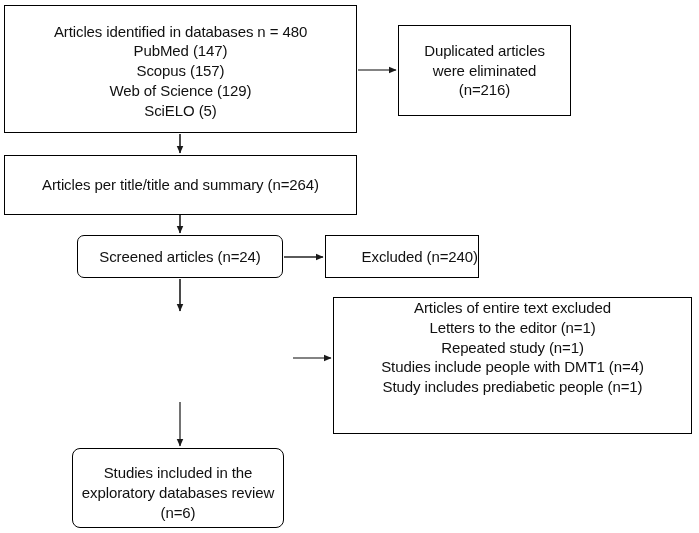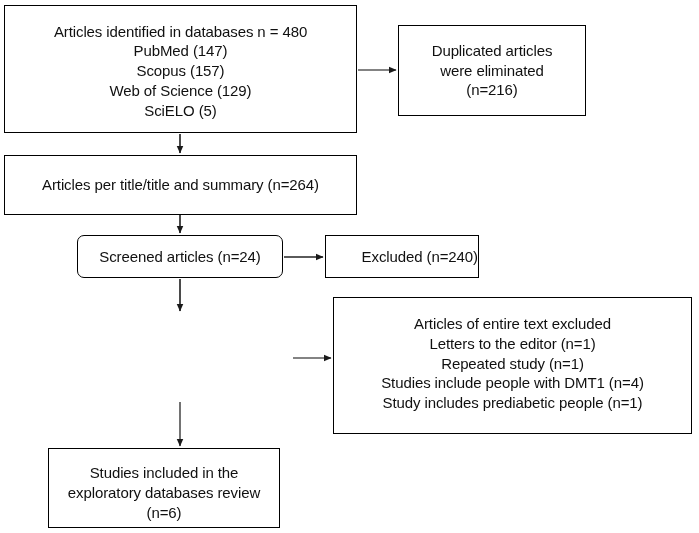"Duplicated articles" #node-duplicates { width: 188px -> 173px }
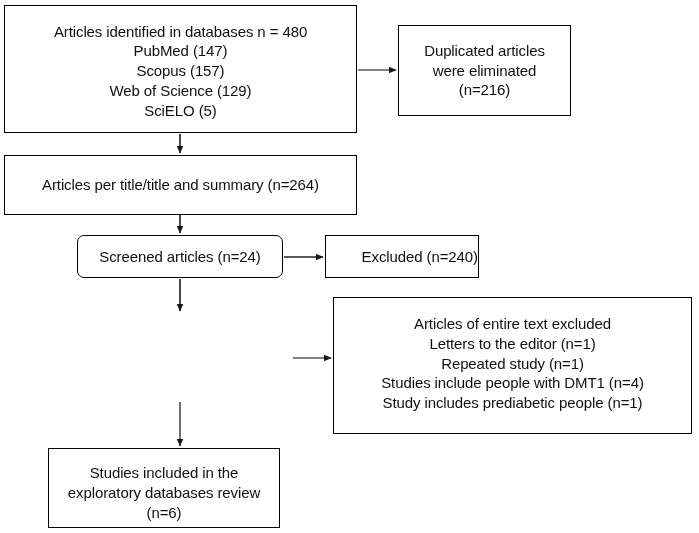"Articles of entire text excluded" #node-reasons { padding-top: 16px -> none }
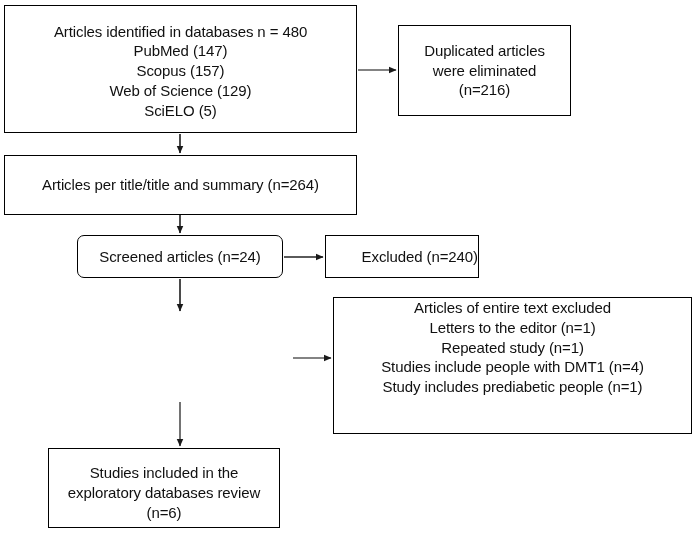"Studies included in the" #node-included { border-radius: none -> 8px; left: 48px -> 72px; width: 232px -> 212px }
